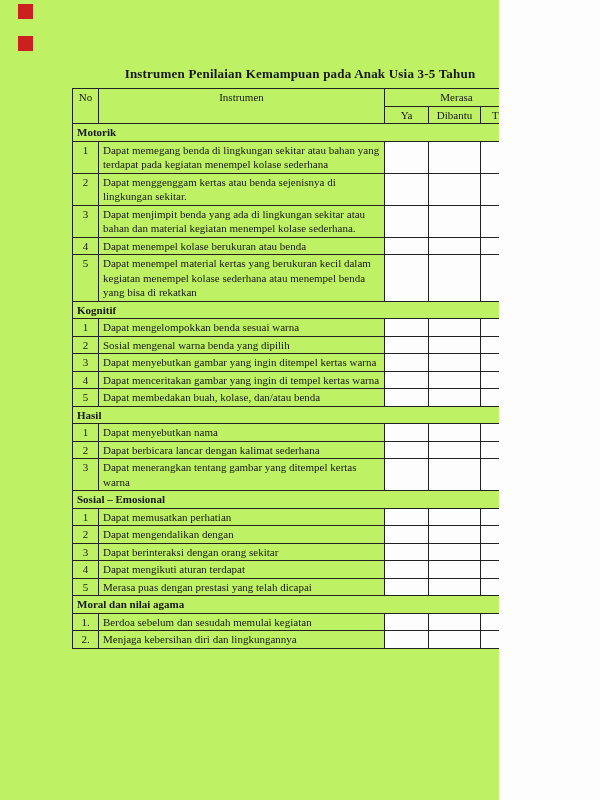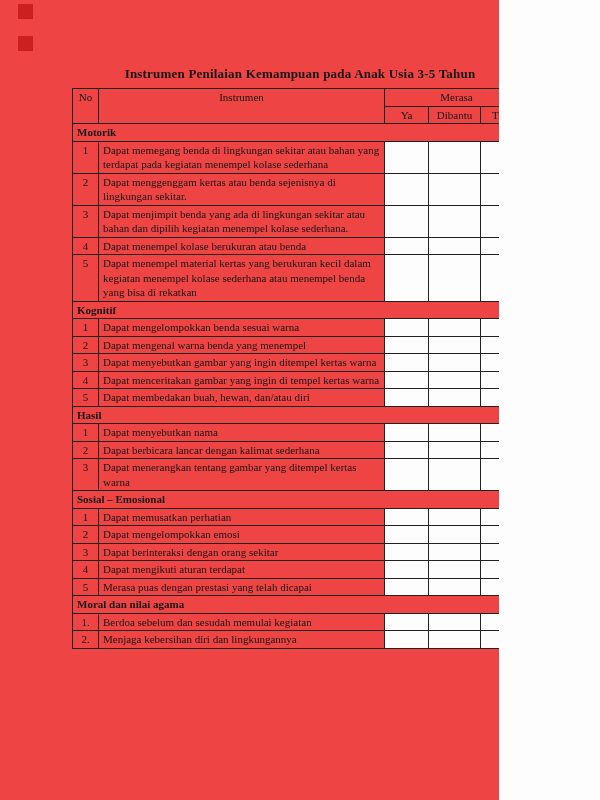"Instrumen Penilaian Kemampuan pada Anak" .page { background: #ef4444 -> #bef264 }
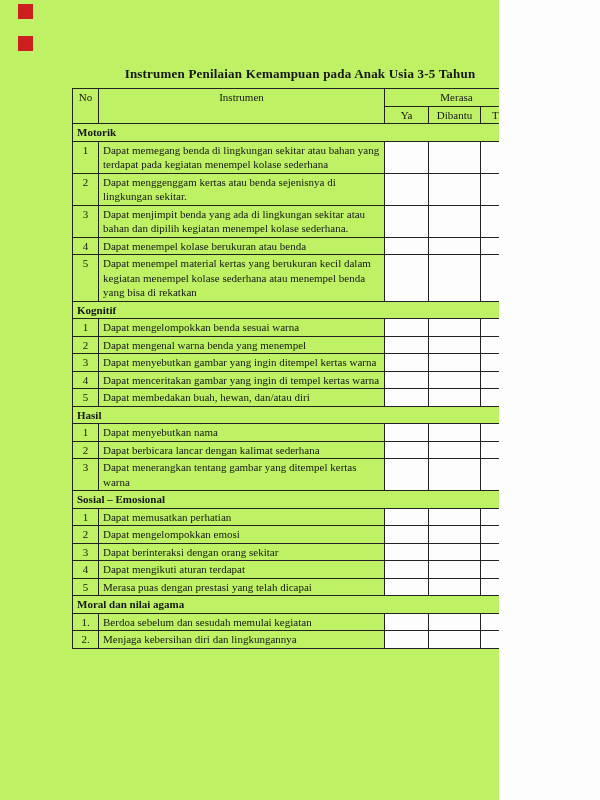"Dapat menjimpit benda yang ada" td { text: dipilih -> material }
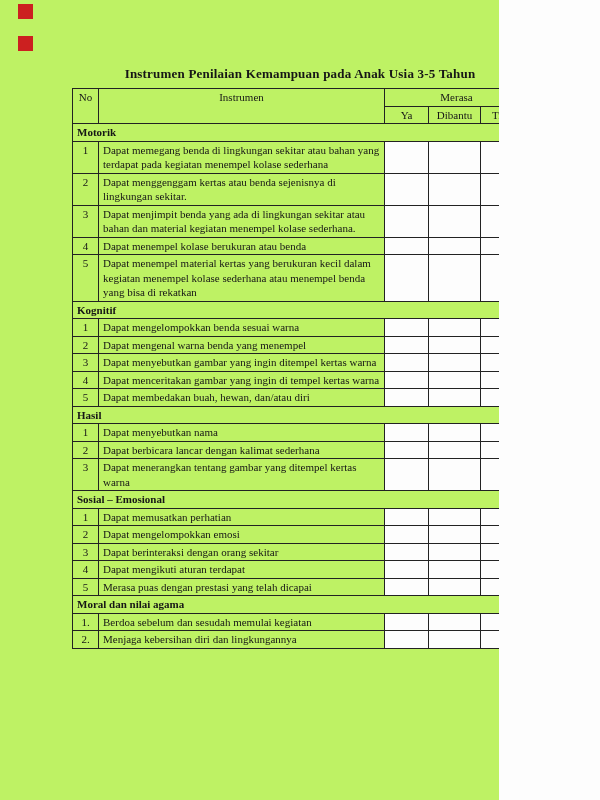"Dapat mengenal warna benda yang" td { text: Dapat mengenal warna benda yang menempel -> Sosial mengenal warna benda yang dipilih }
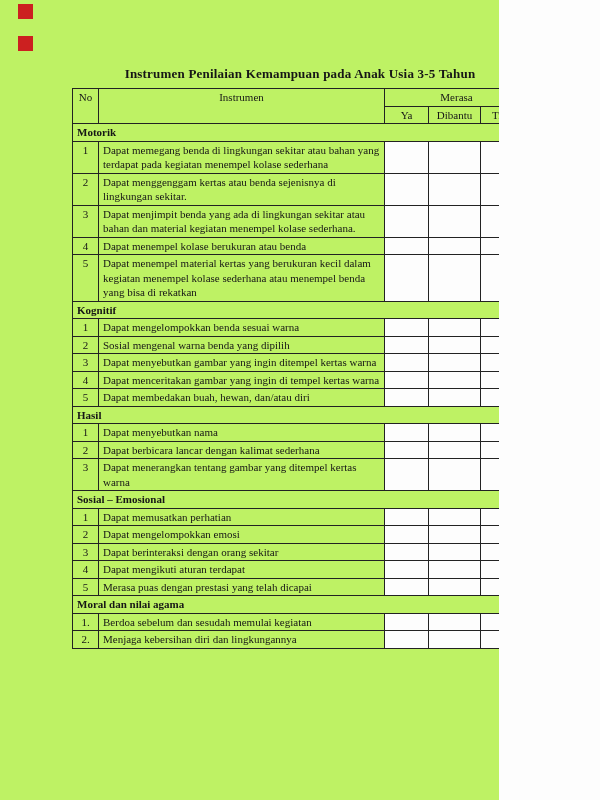"Dapat membedakan buah, hewan, dan/atau" td { text: hewan, dan/atau diri -> kolase, dan/atau benda }
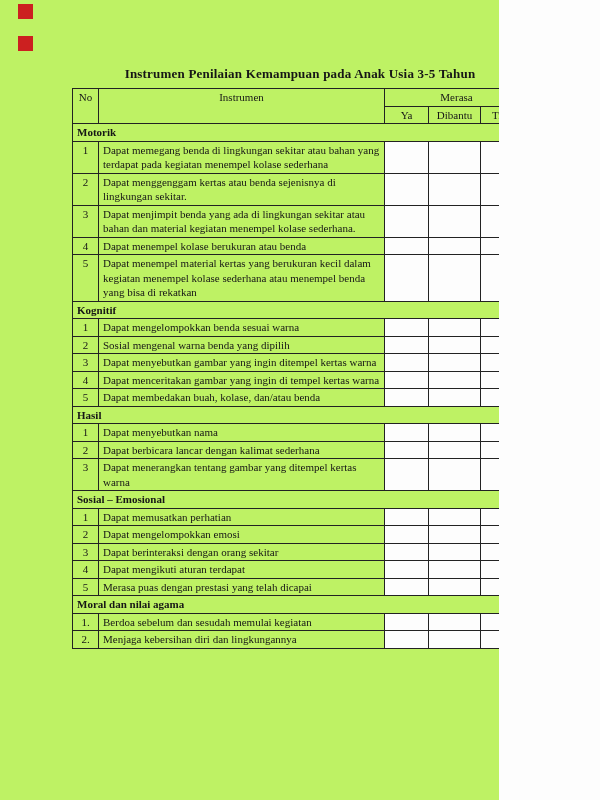"Dapat mengelompokkan emosi" td { text: mengelompokkan emosi -> mengendalikan dengan }
